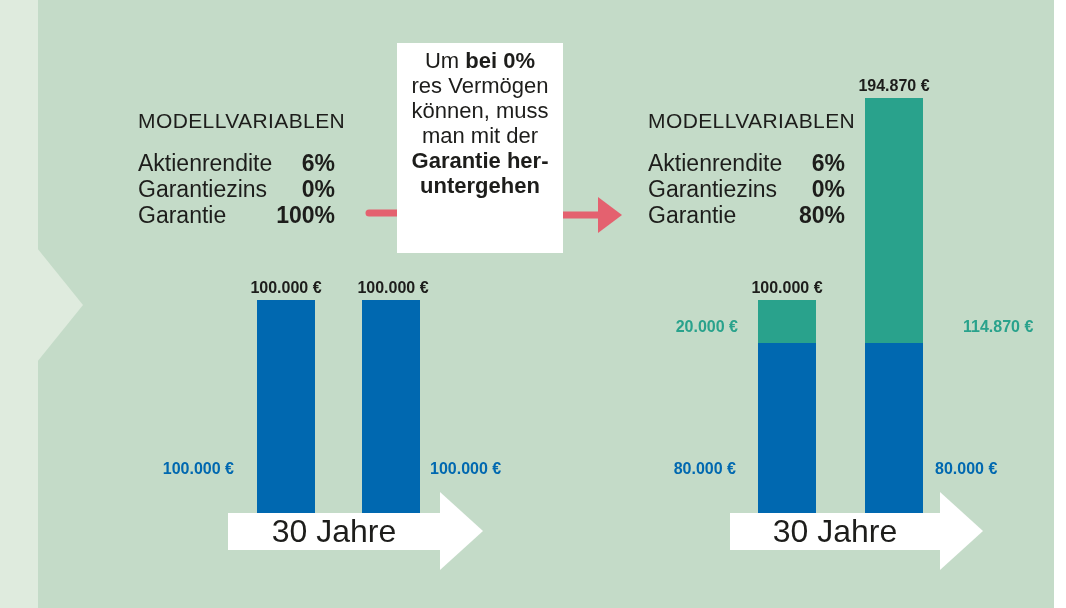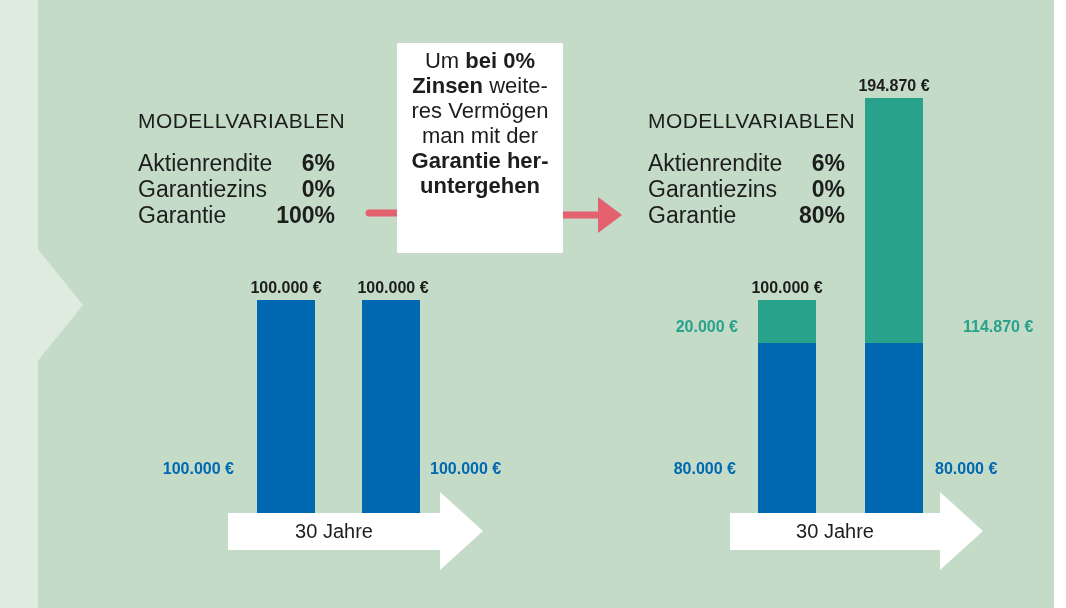"Zinsen weite-" div.callout-line { html: <div><span>Zinsen</span><span> weite-</span></div> -> none }
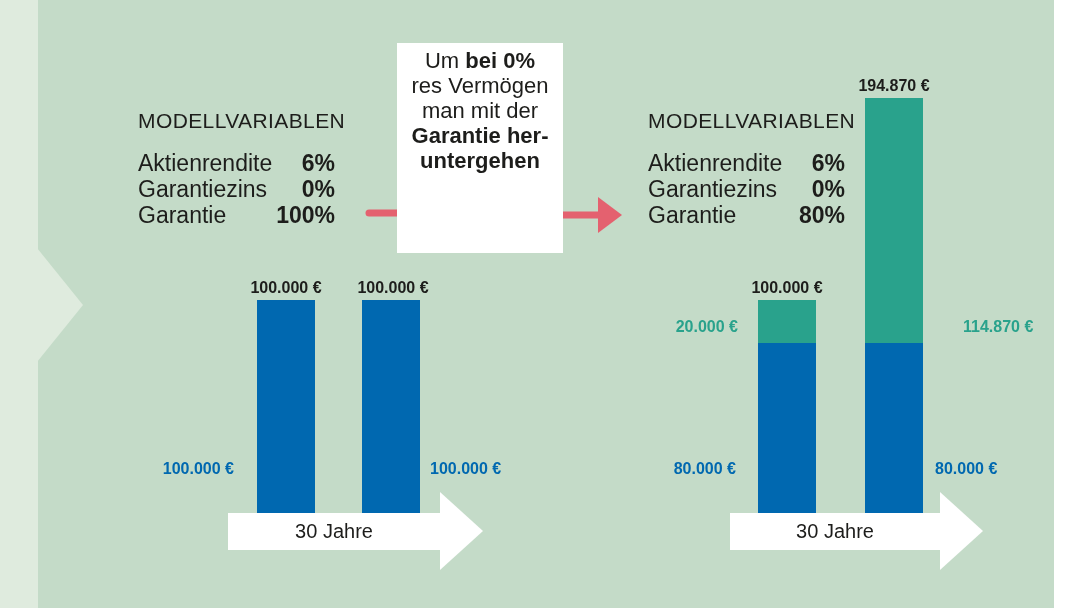"können, muss" div.callout-line { html: none -> <div><span>können, muss</span></div> }
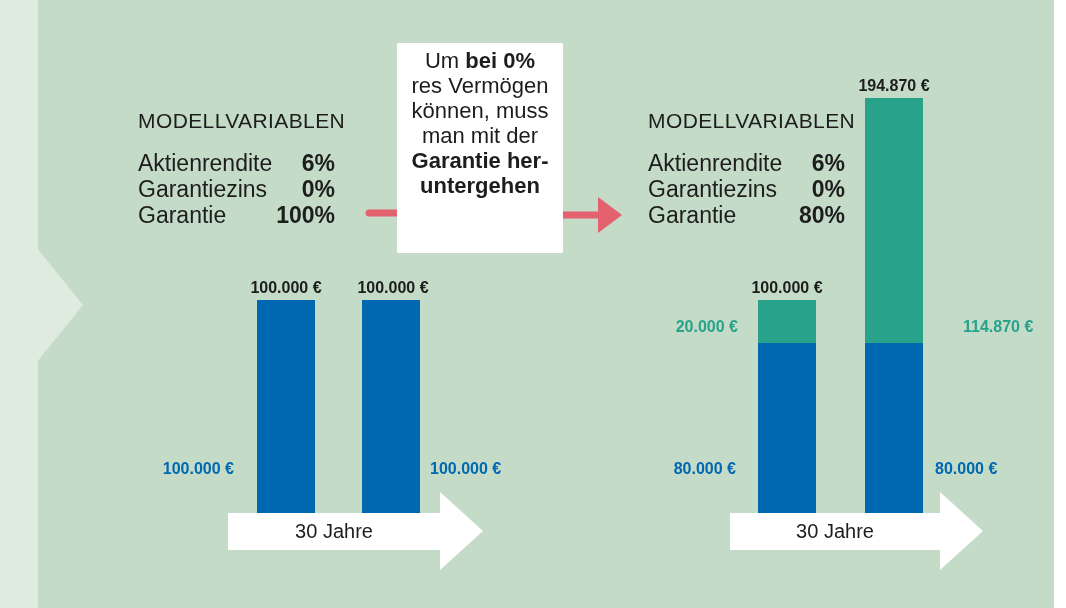"30 Jahre" .tl-label { font-size: 20px -> 32px }
